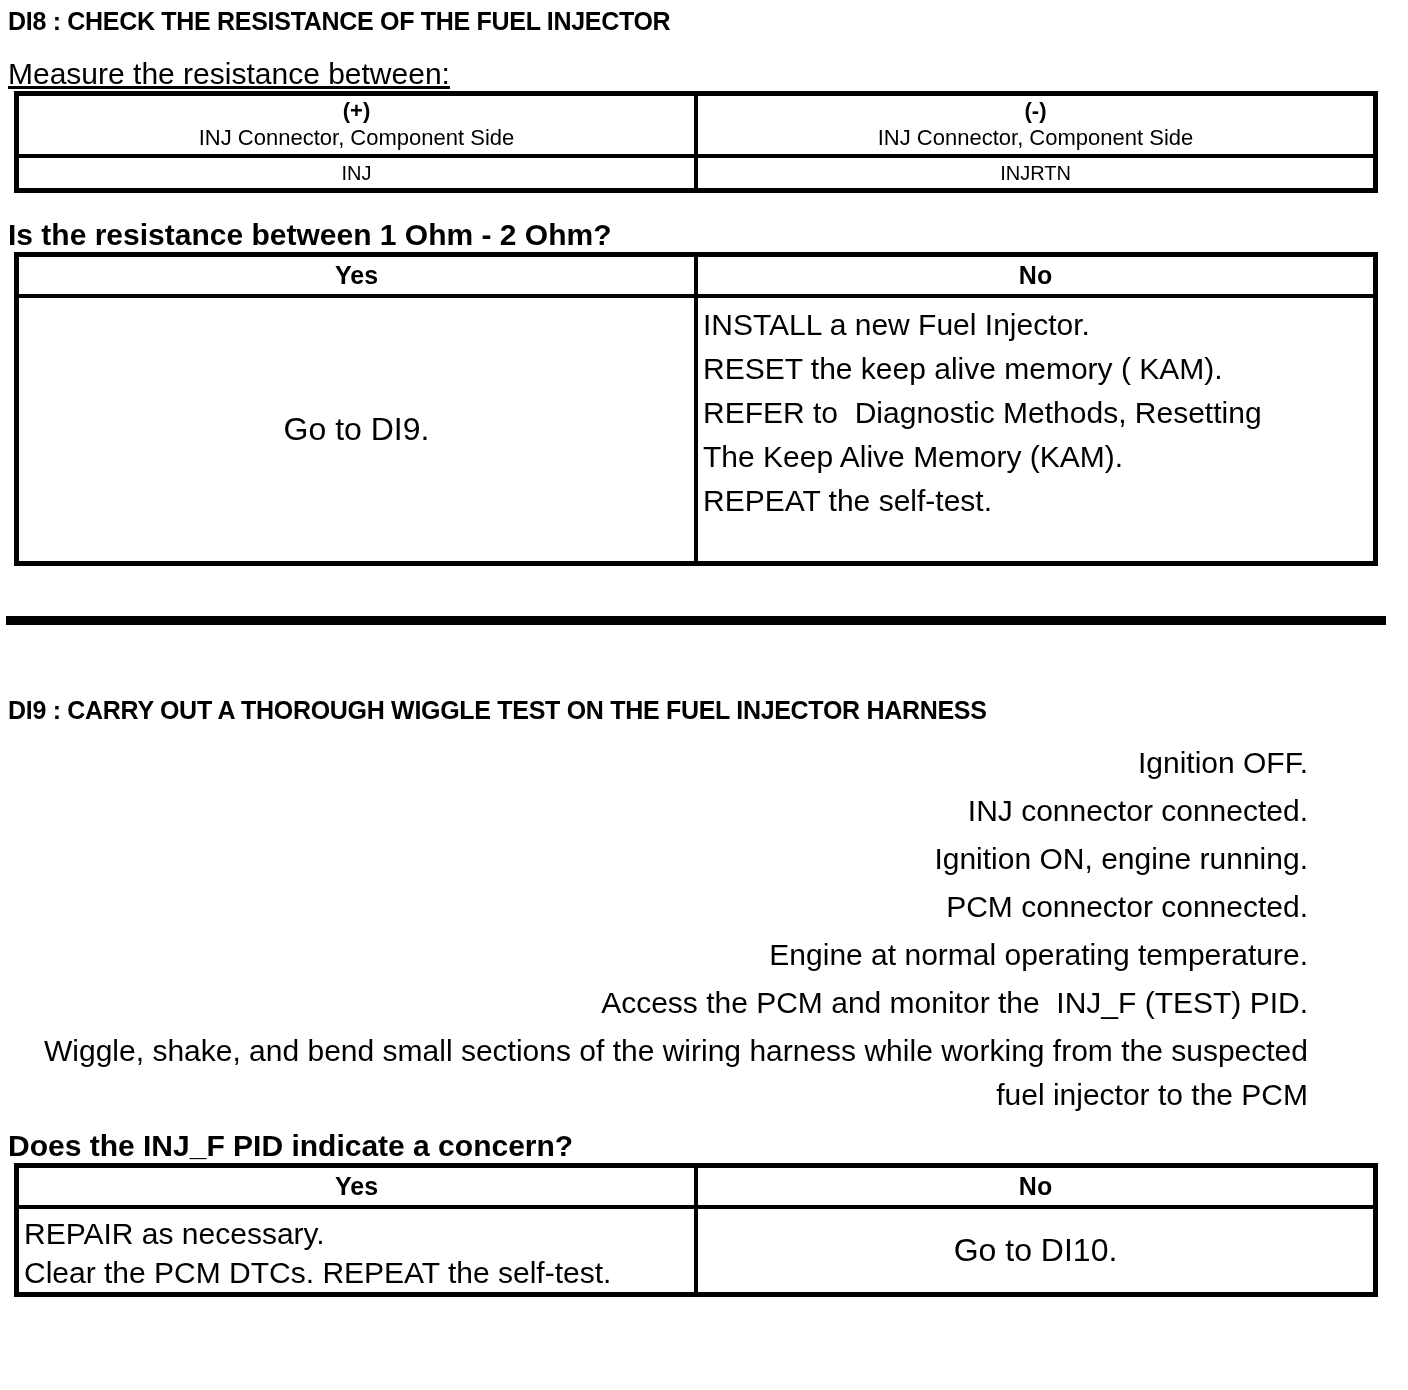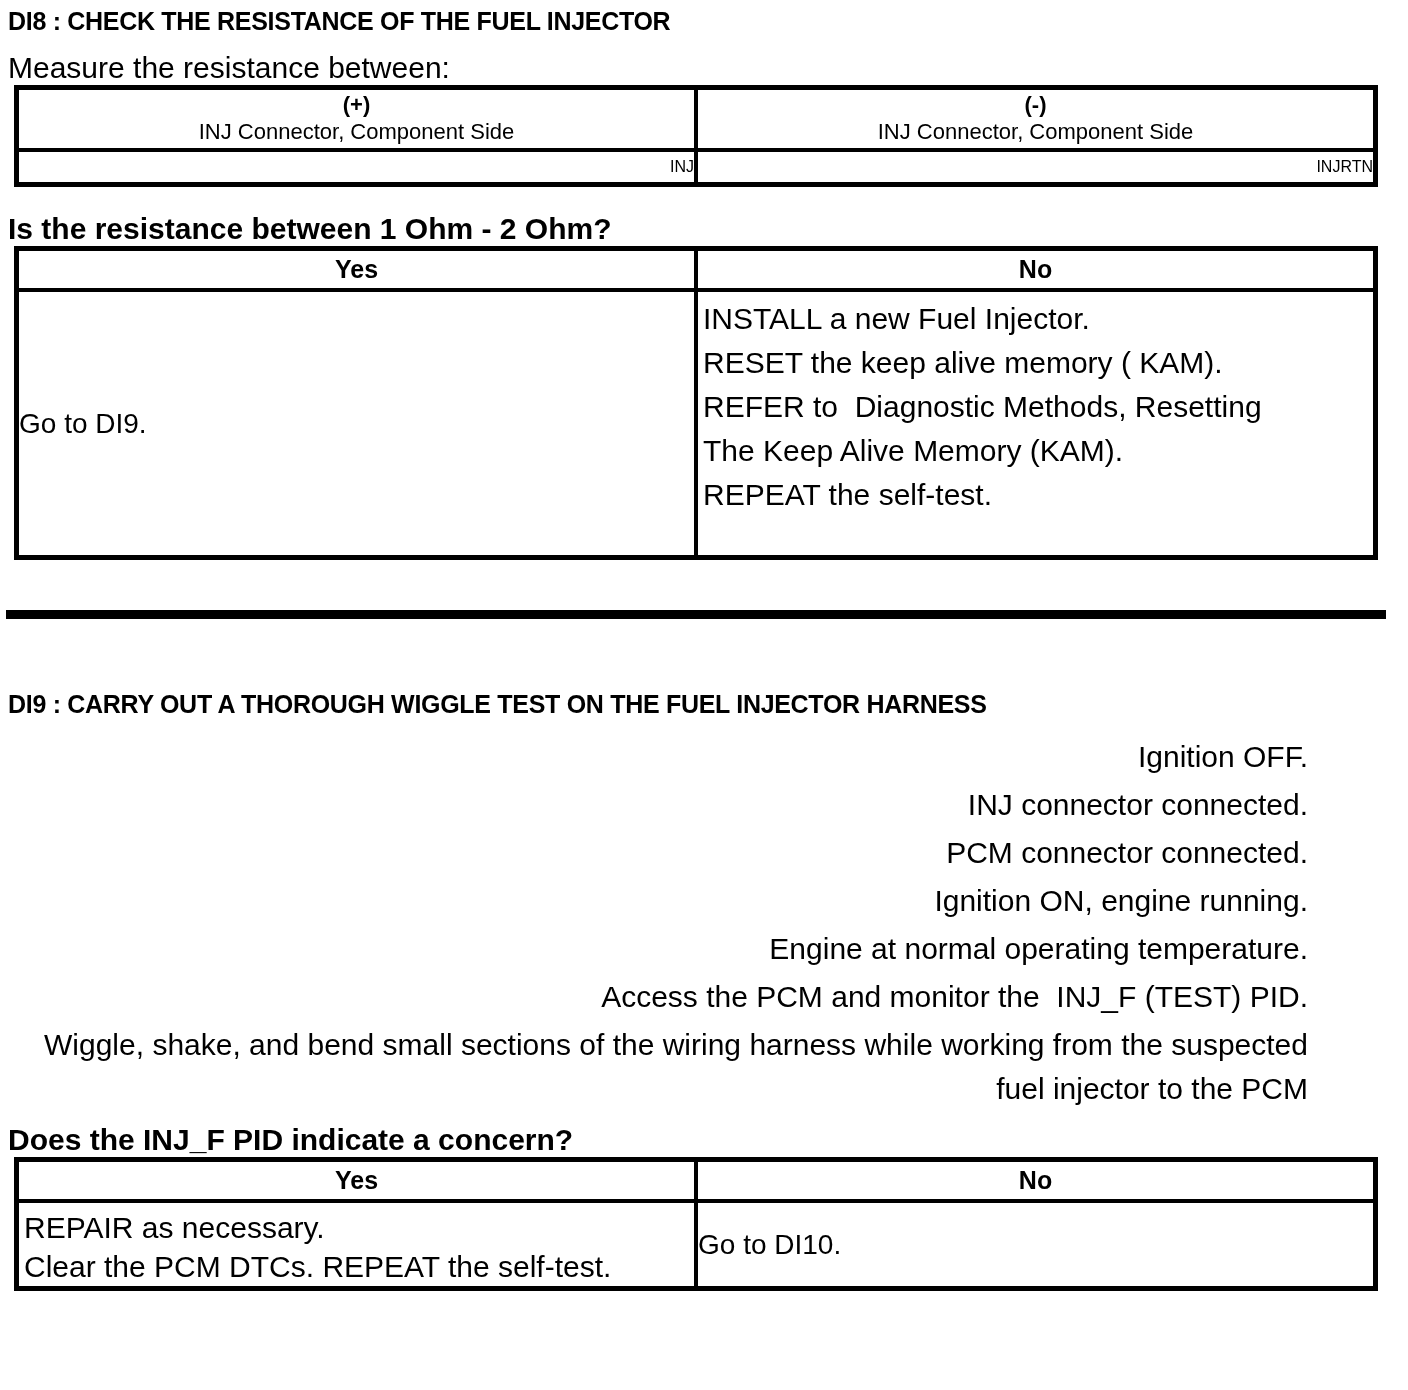"Measure the resistance between:" .intro-line { margin: 15px 0 0 8px -> 21px 0 0 8px; text-decoration: none -> underline }
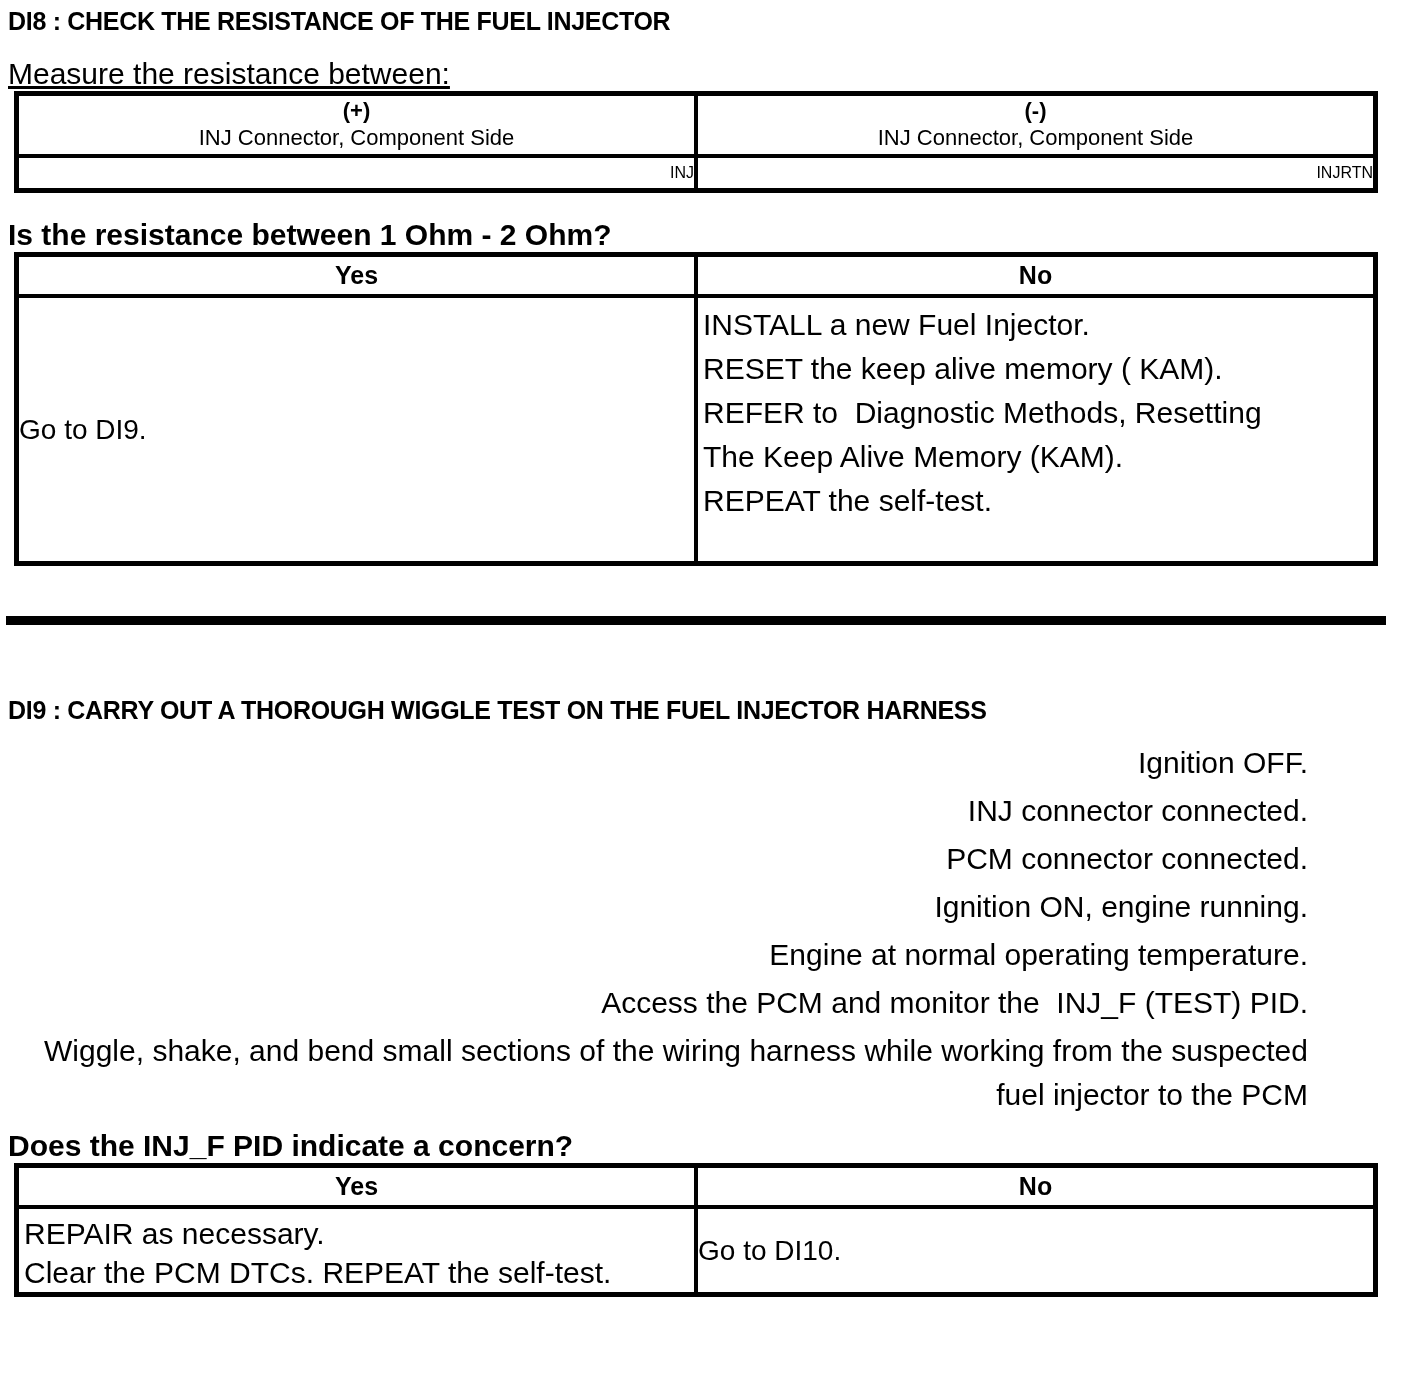"INJ" .pin-cell { font-size: 16px -> 20px; text-align: right -> center }
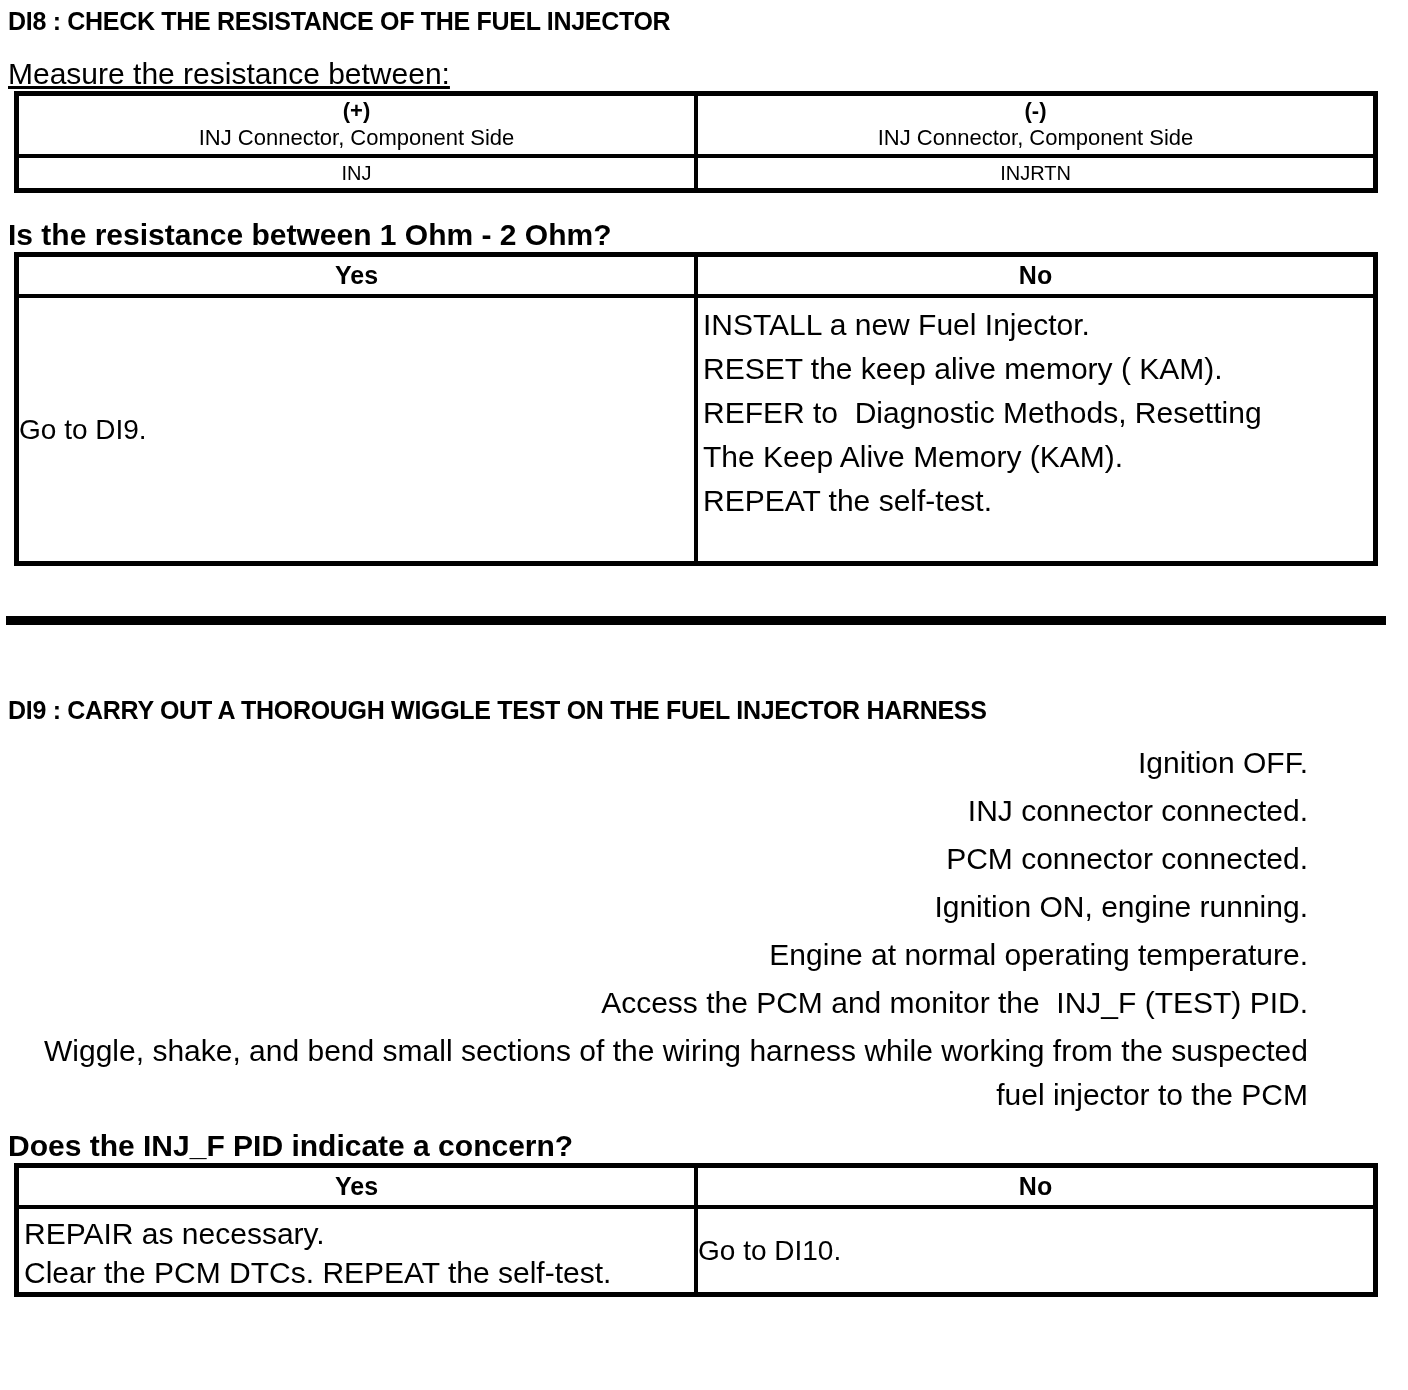"Go to DI9." .decision-table .center-cell { font-size: 28px -> 32px; text-align: left -> center }
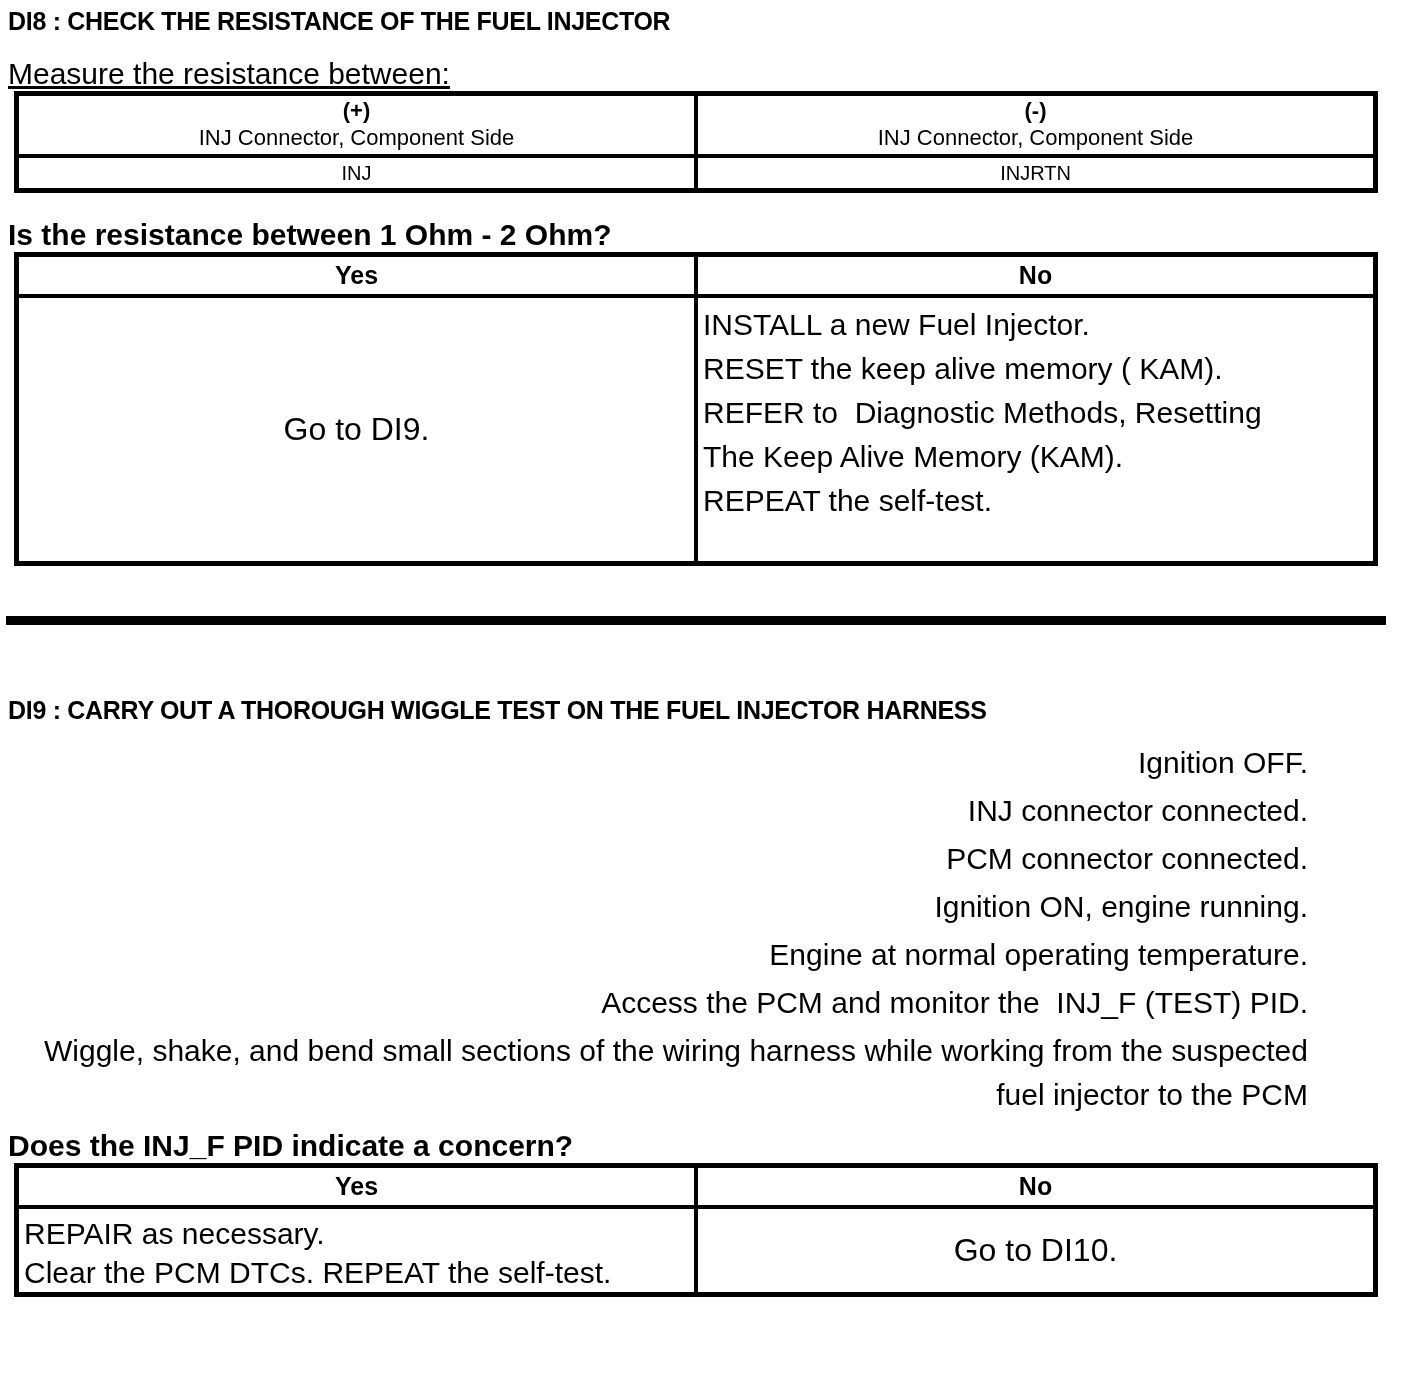"PCM connector connected." p.step-line { order: before "Ignition ON, engine running." -> after "Ignition ON, engine running." }
